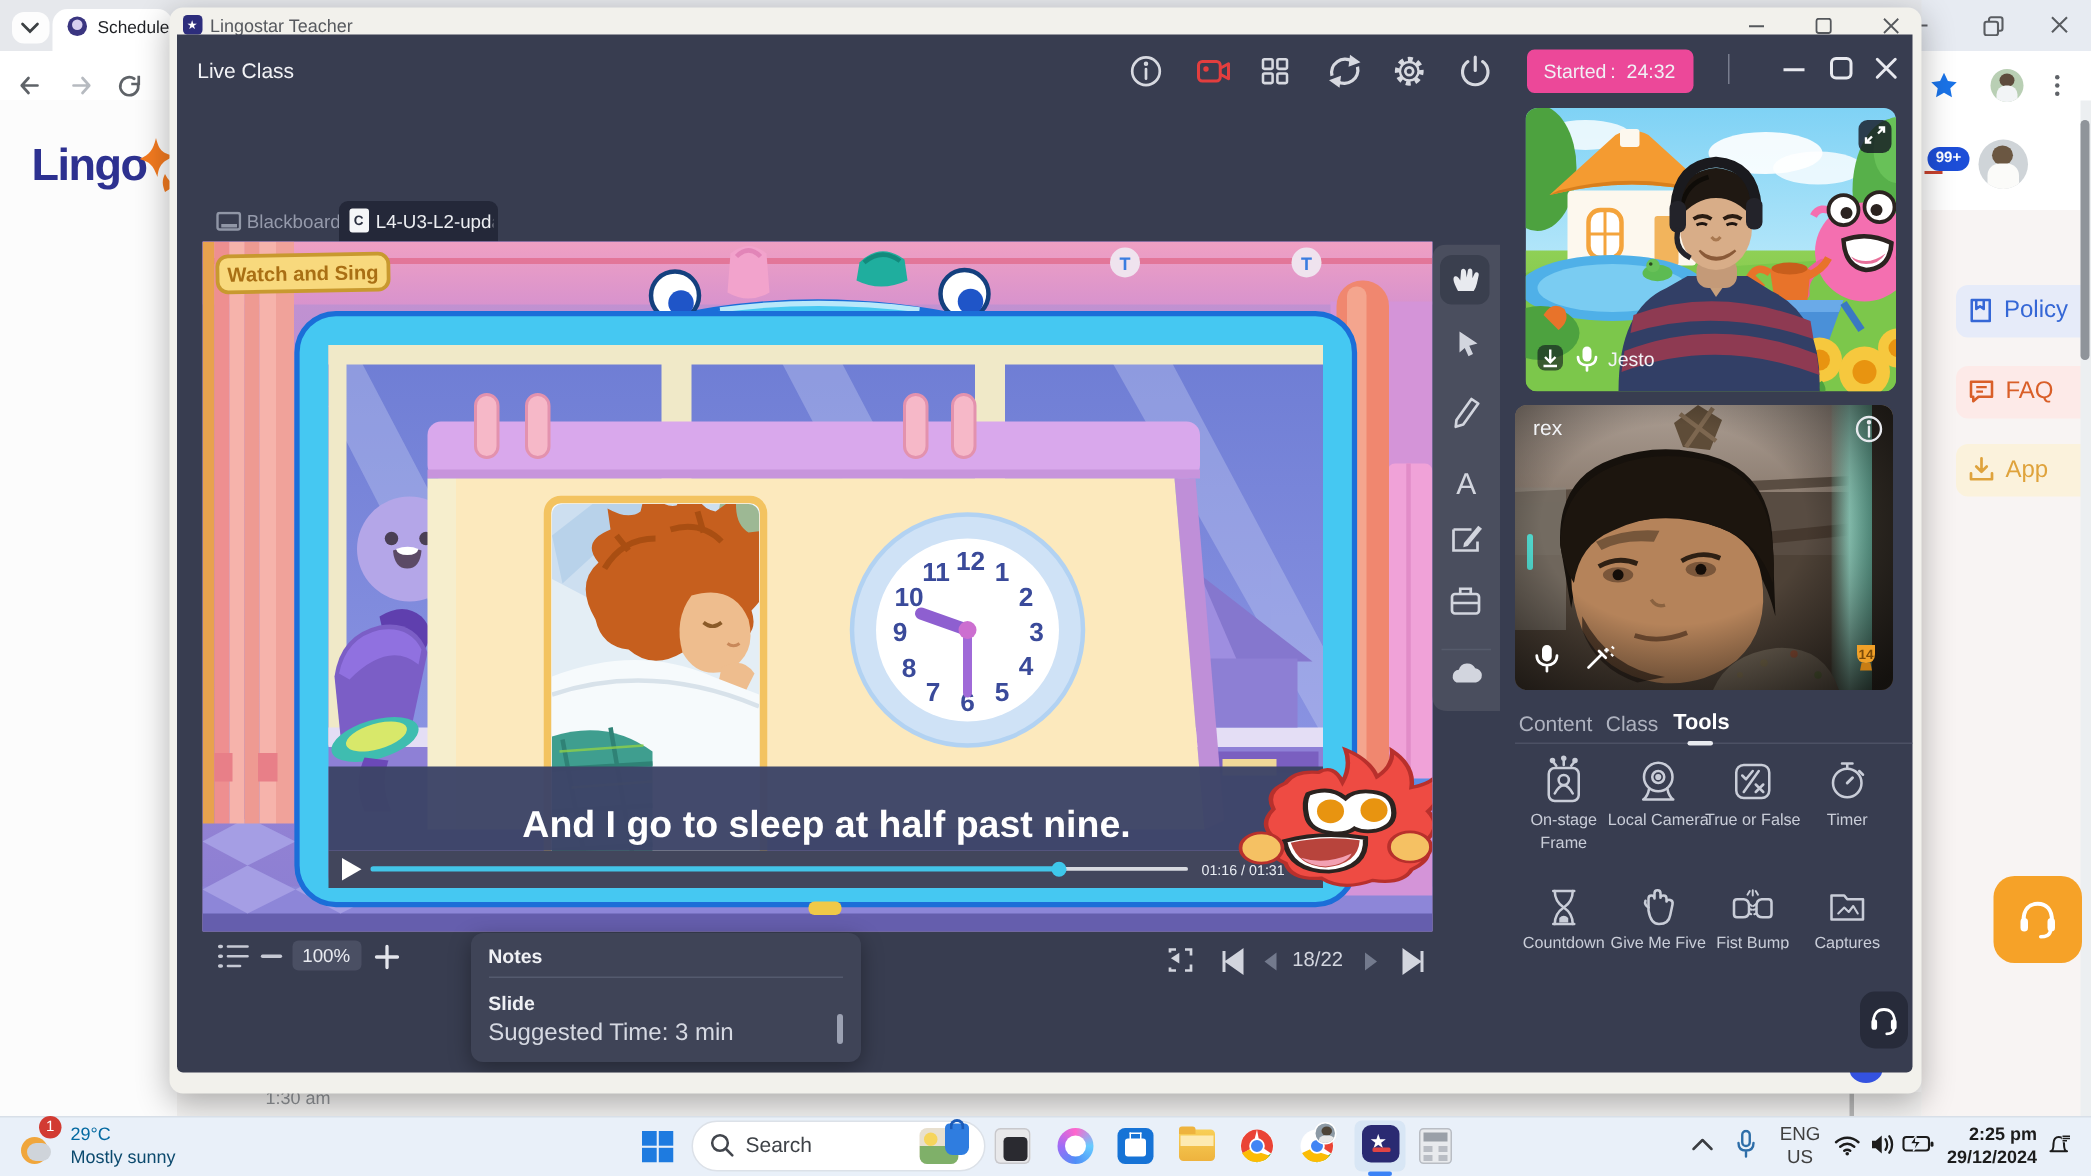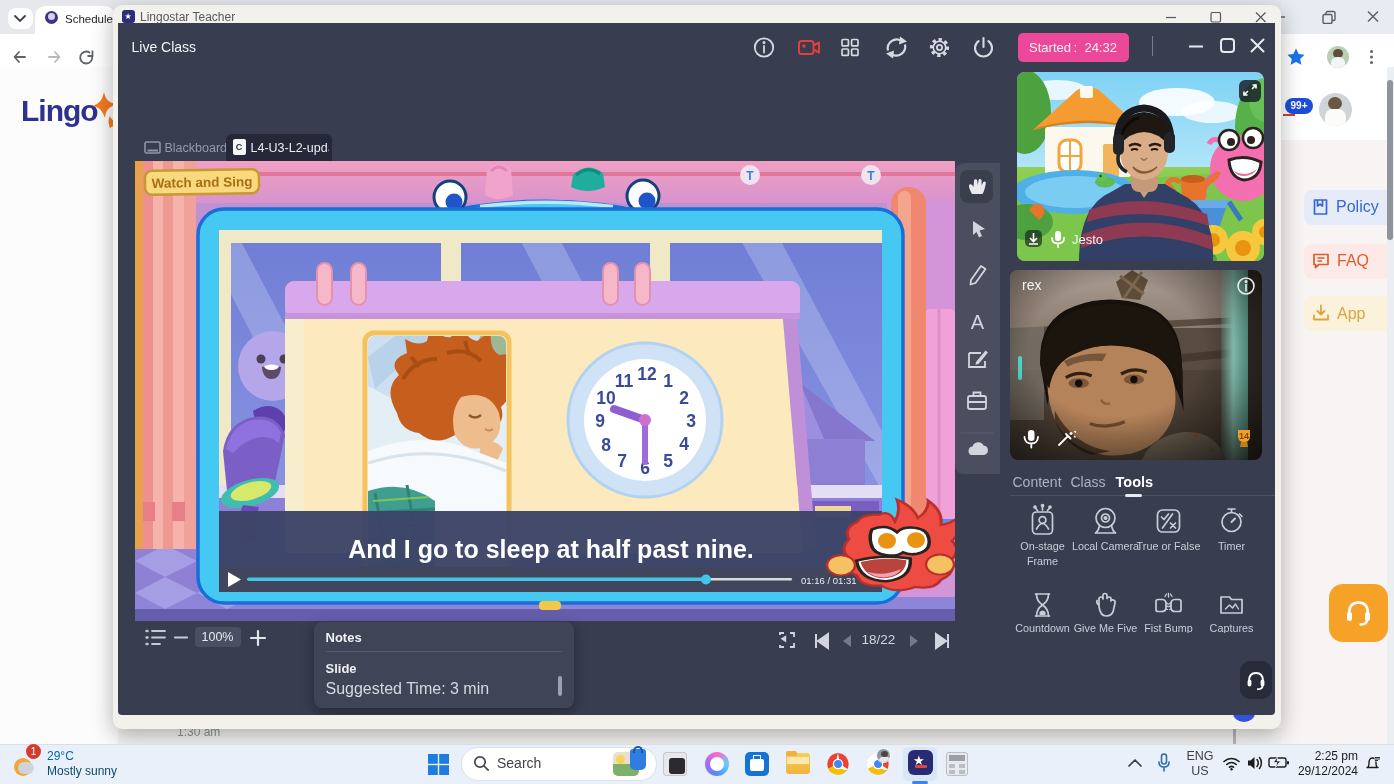"2:25 pm" div.abs { font-weight: none -> bold }
